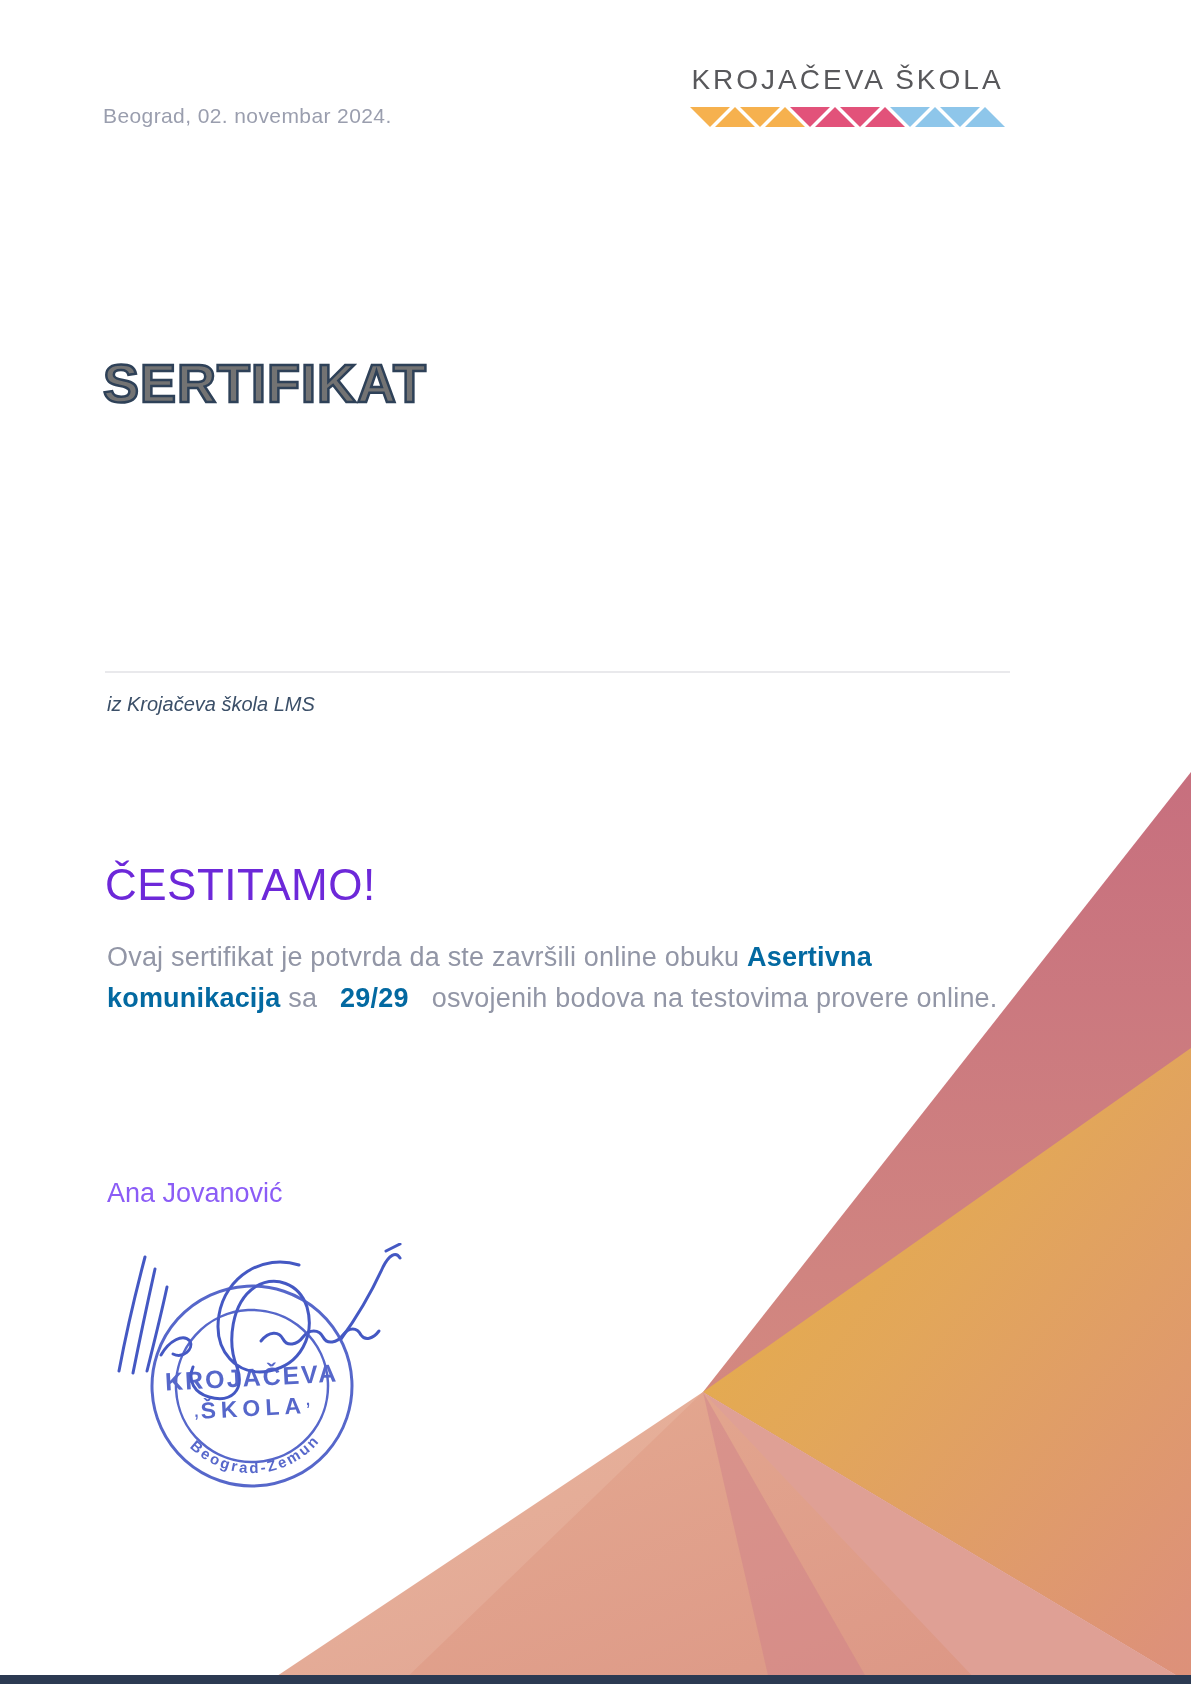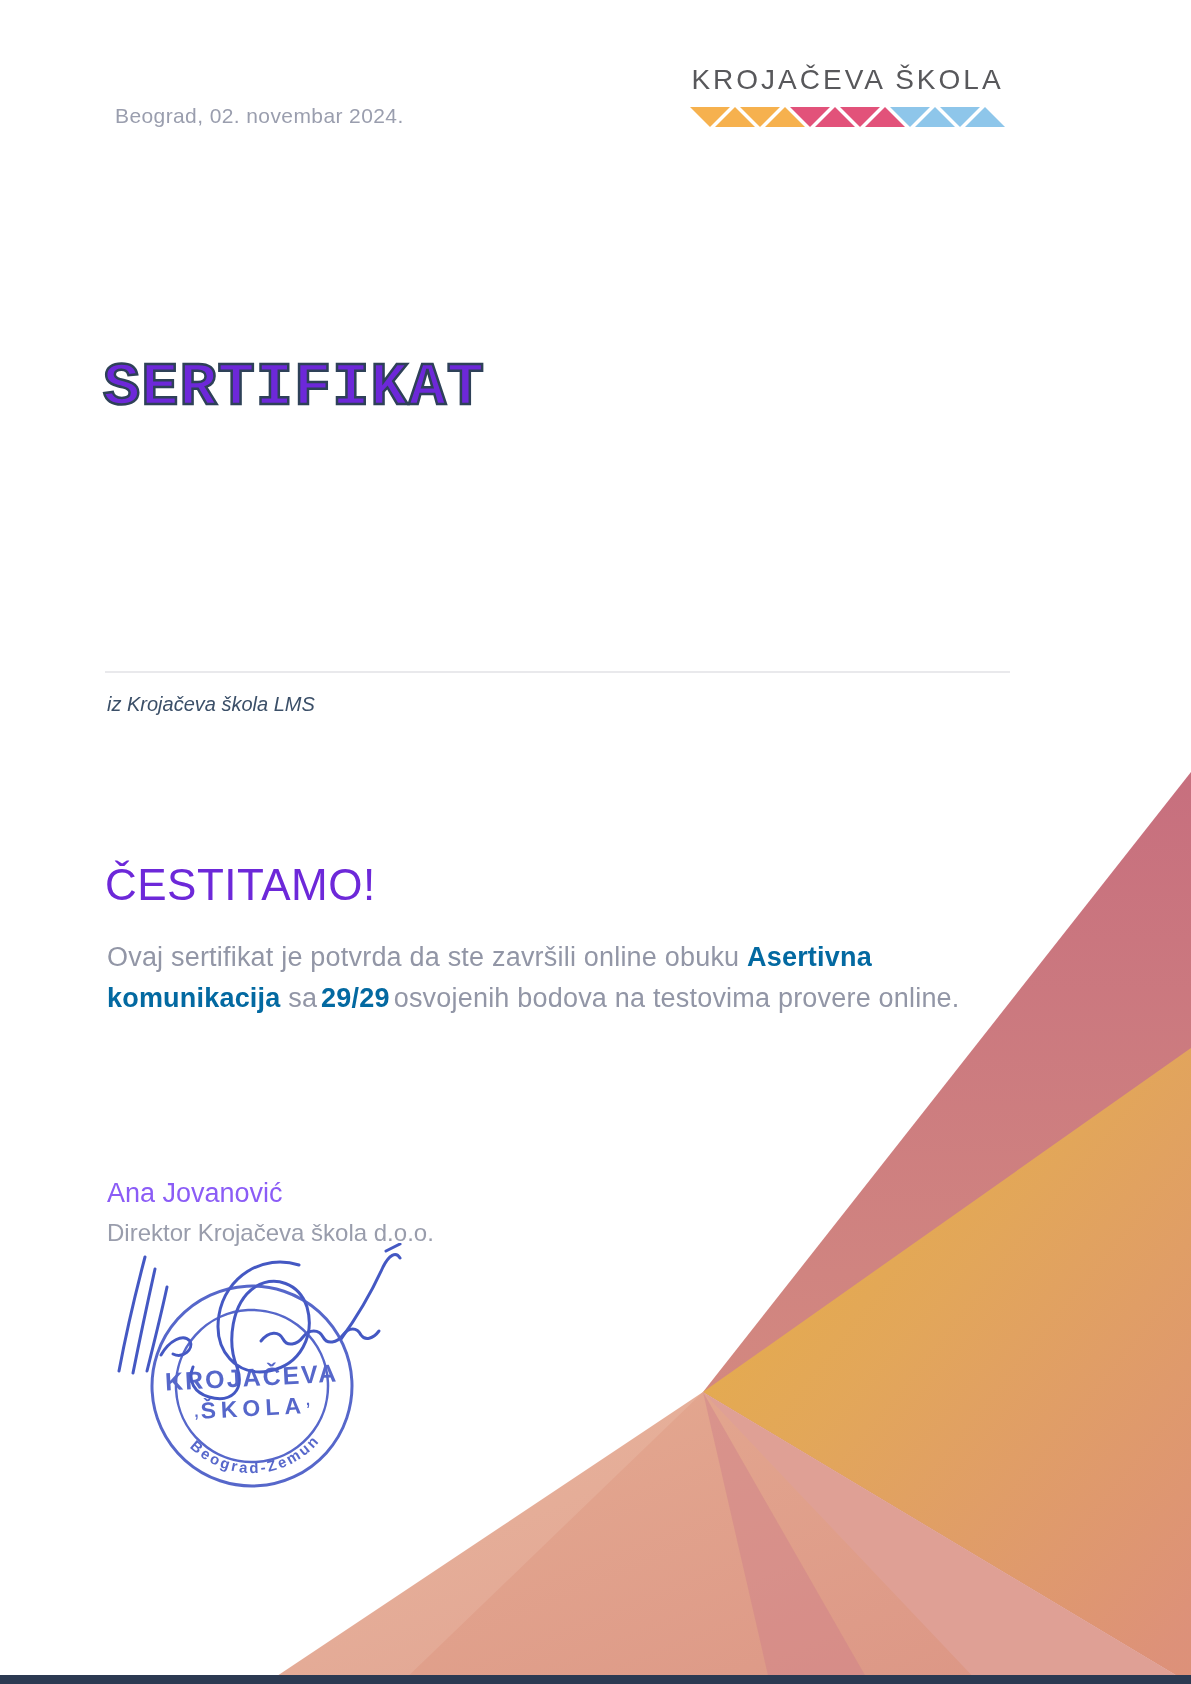"Beograd, 02. novembar 2024." .date-line { left: 115px -> 103px }
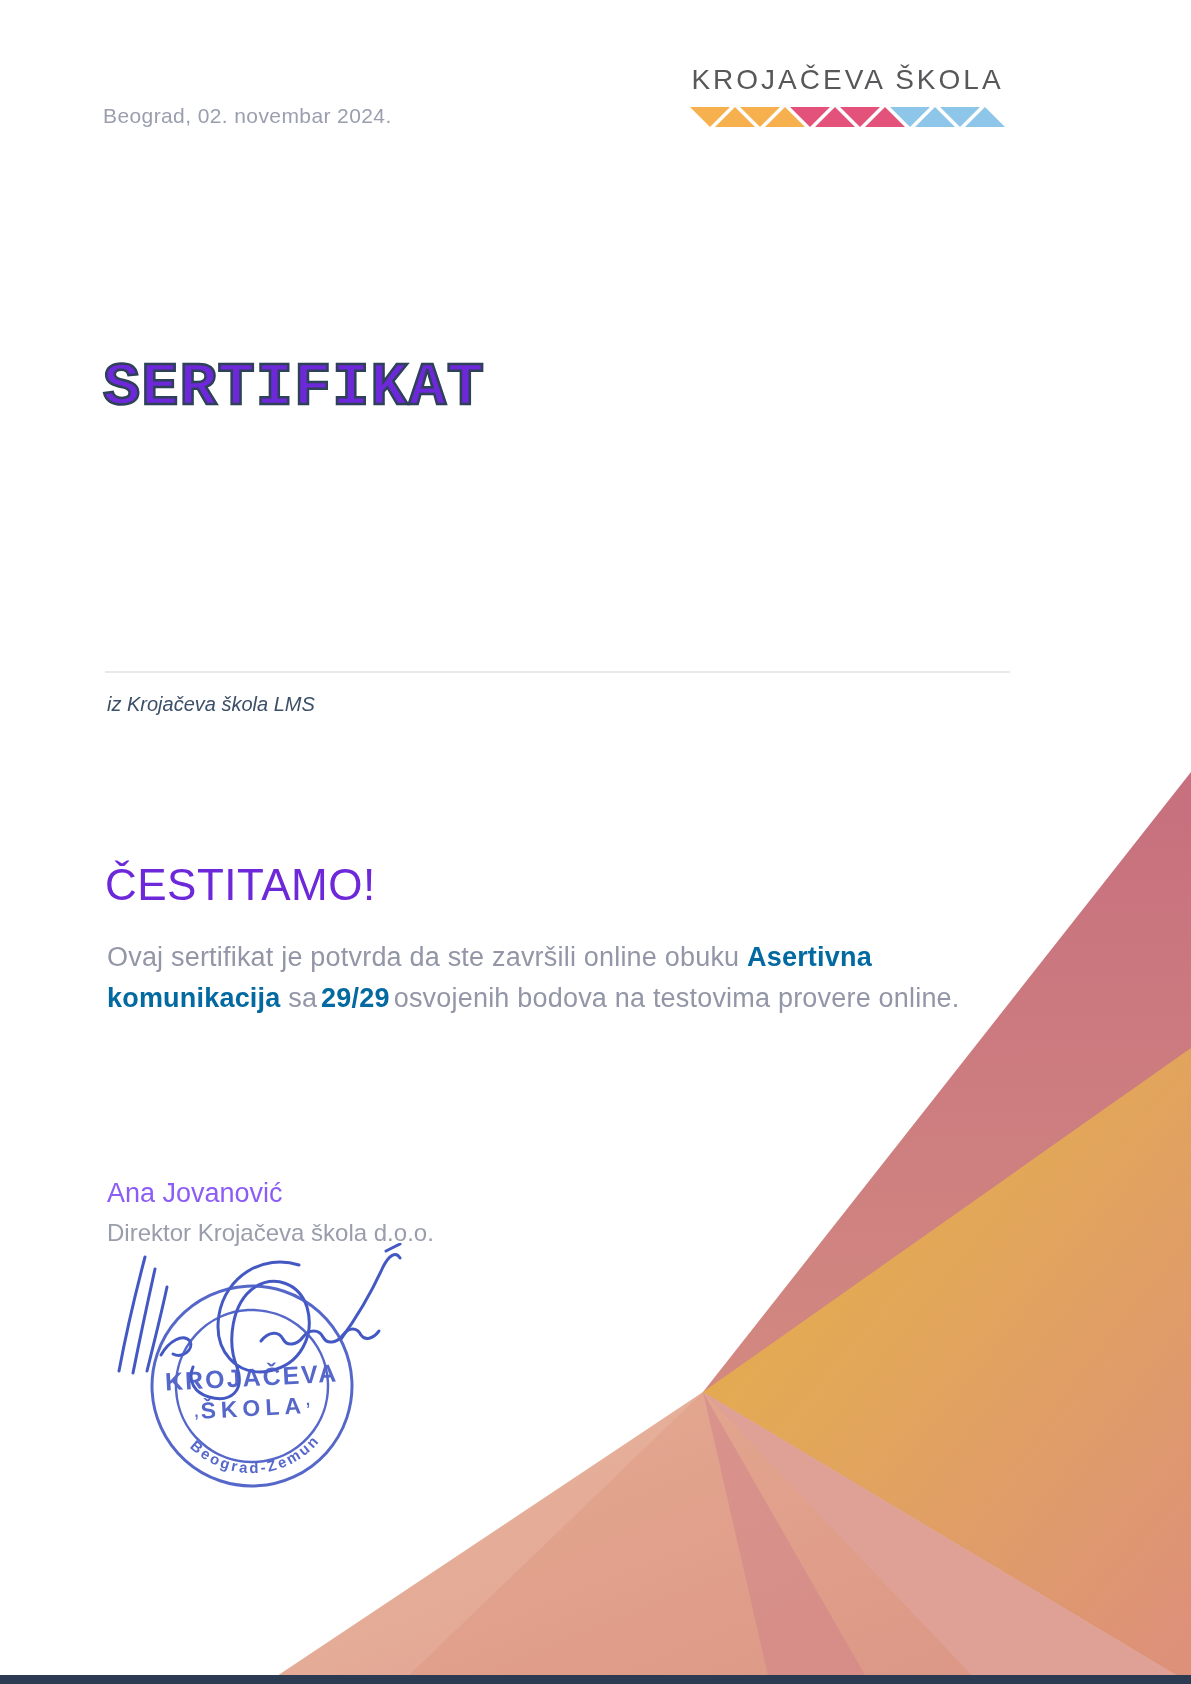"SERTIFIKAT" .cert-title { color: #6d28d9 -> #737373; font-family: Liberation Mono, monospace -> none; font-size: 62px -> 54px }
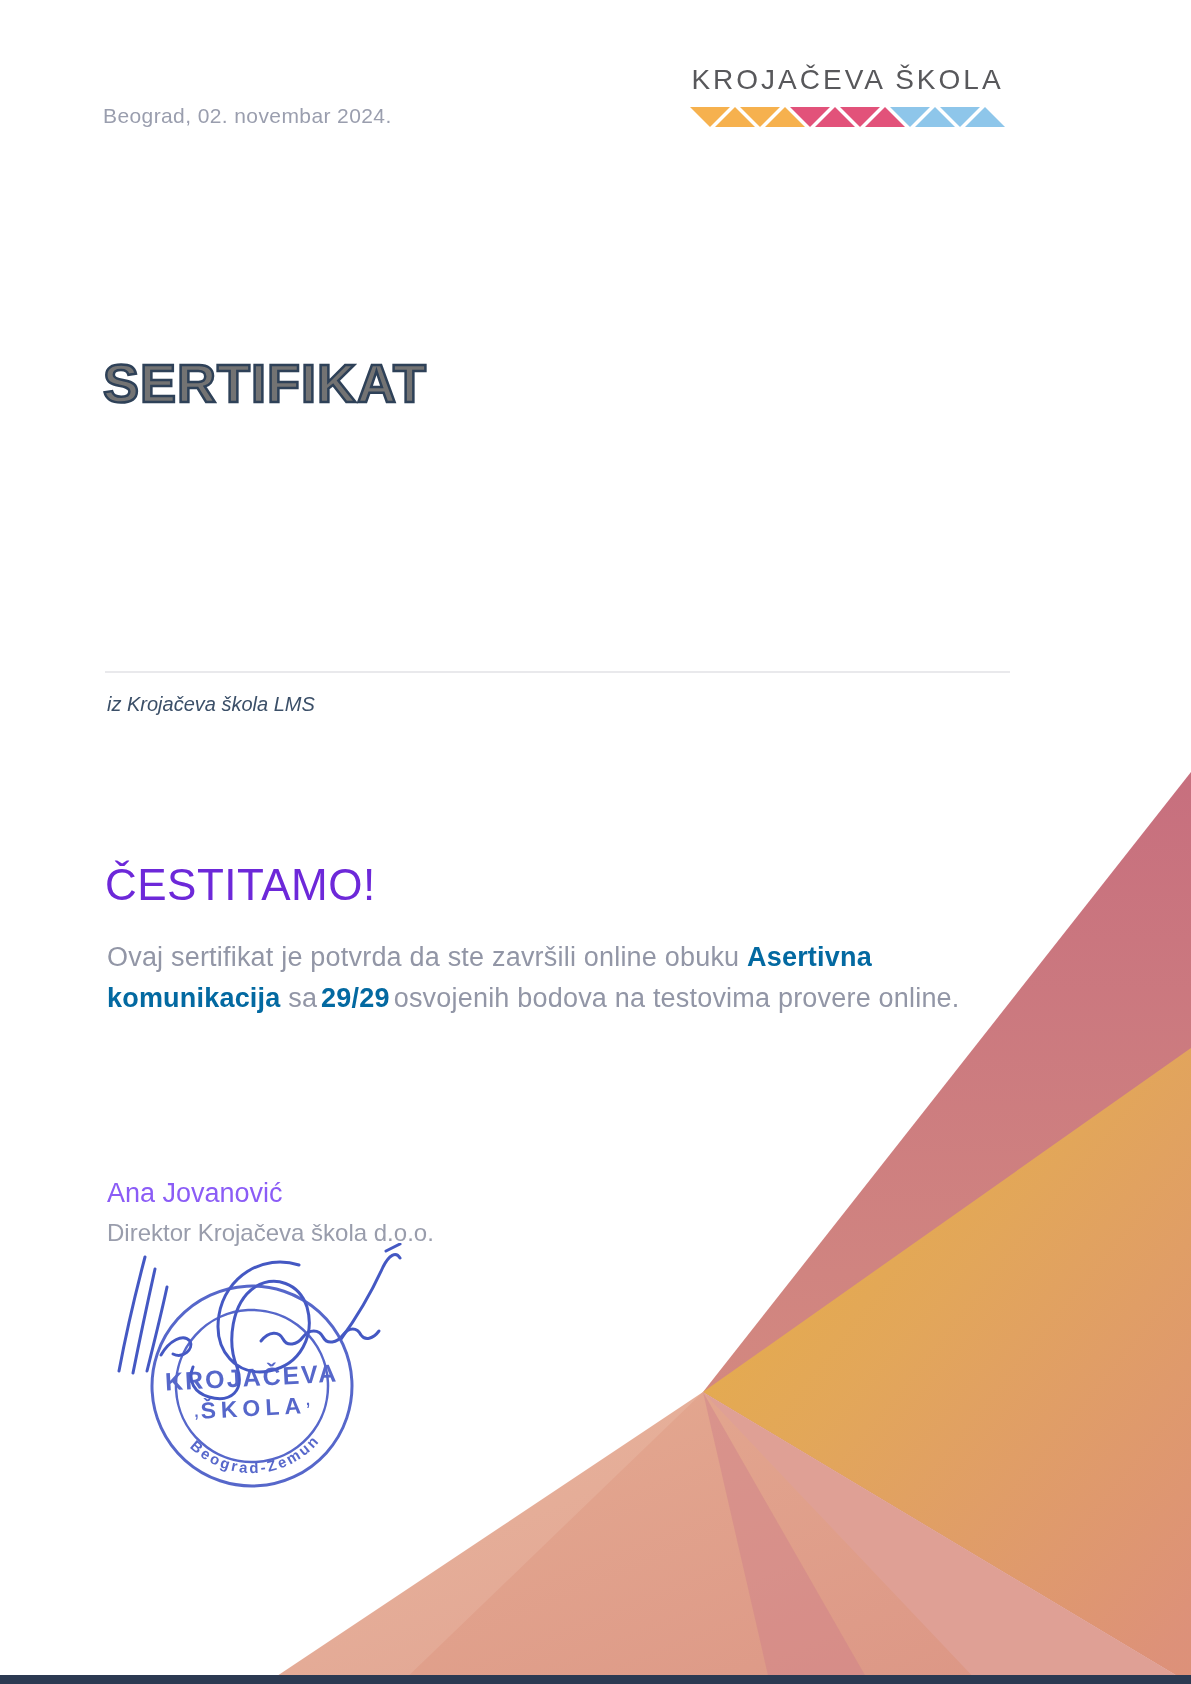"29/29" .body-text .score { margin: 0 4px -> 0 23px }
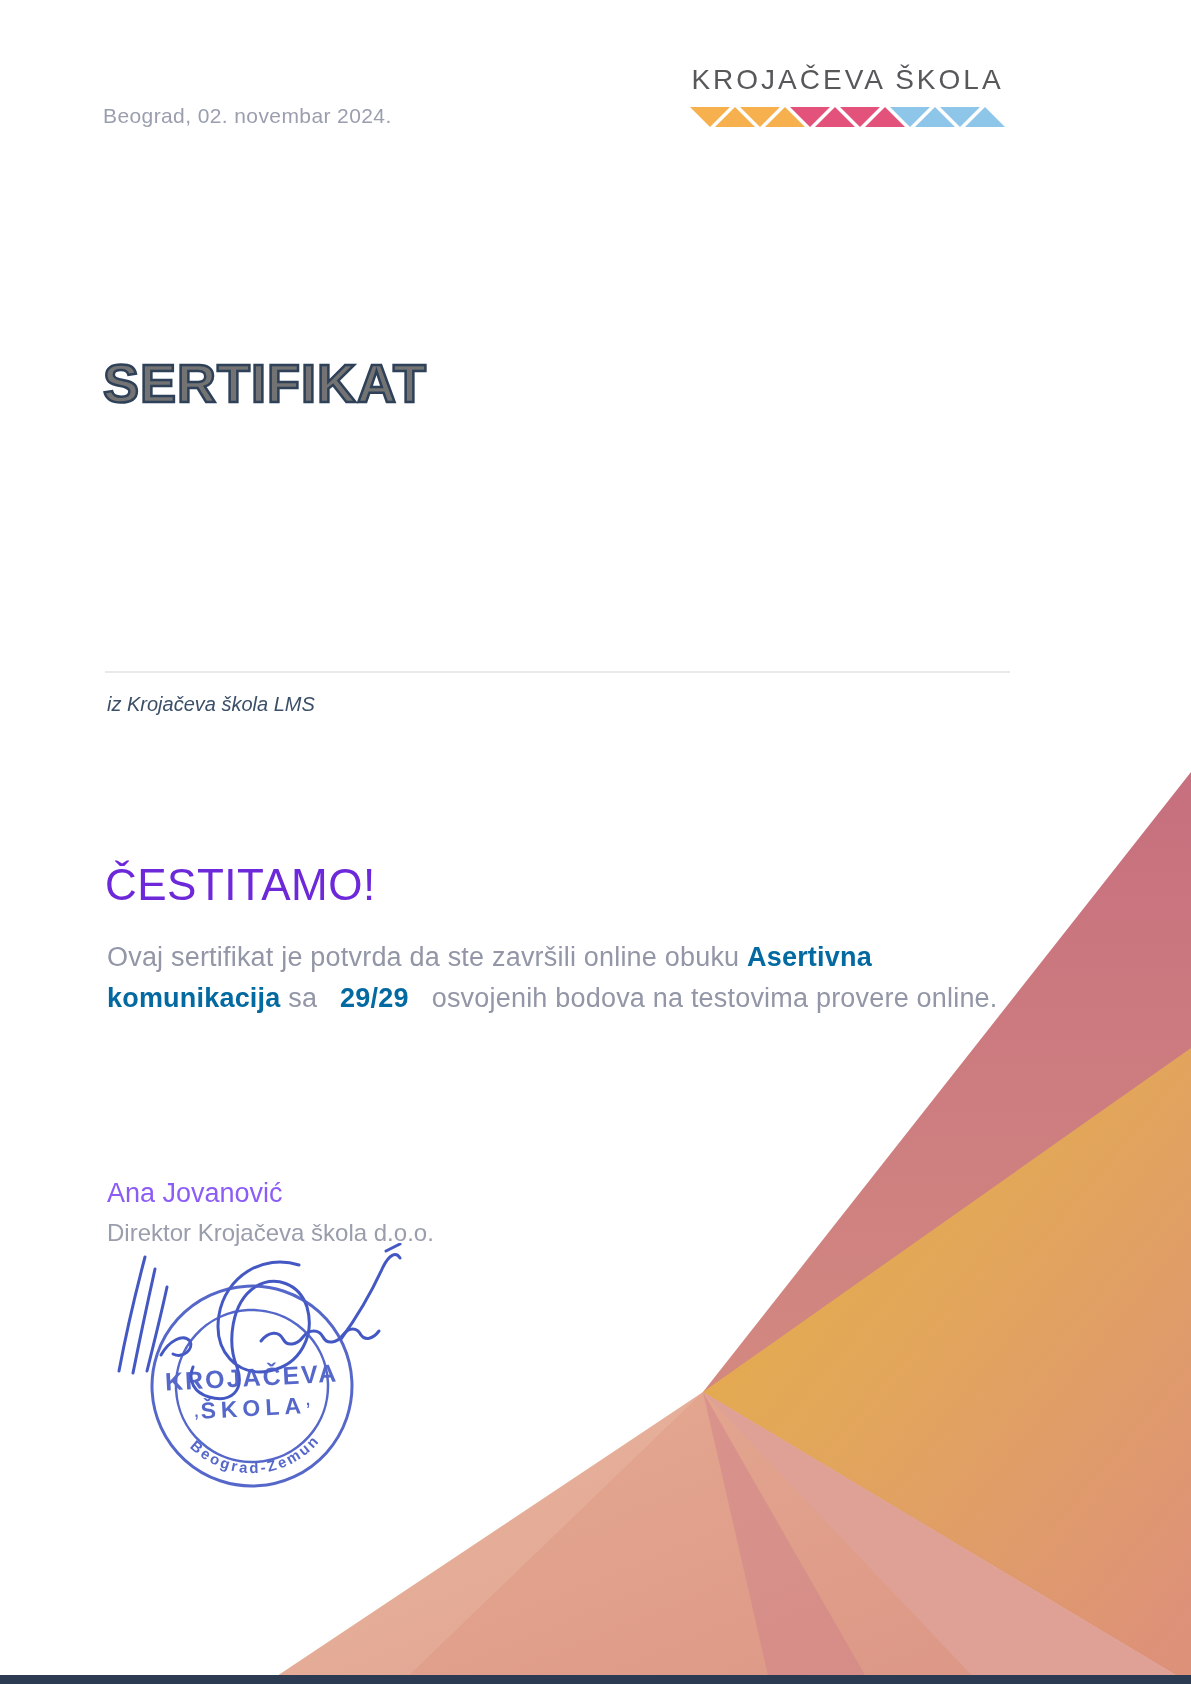"Direktor Krojačeva škola d.o.o." div.signatory-role { html: <div>Direktor Krojačeva škola d.o.o.</div> -> none }
